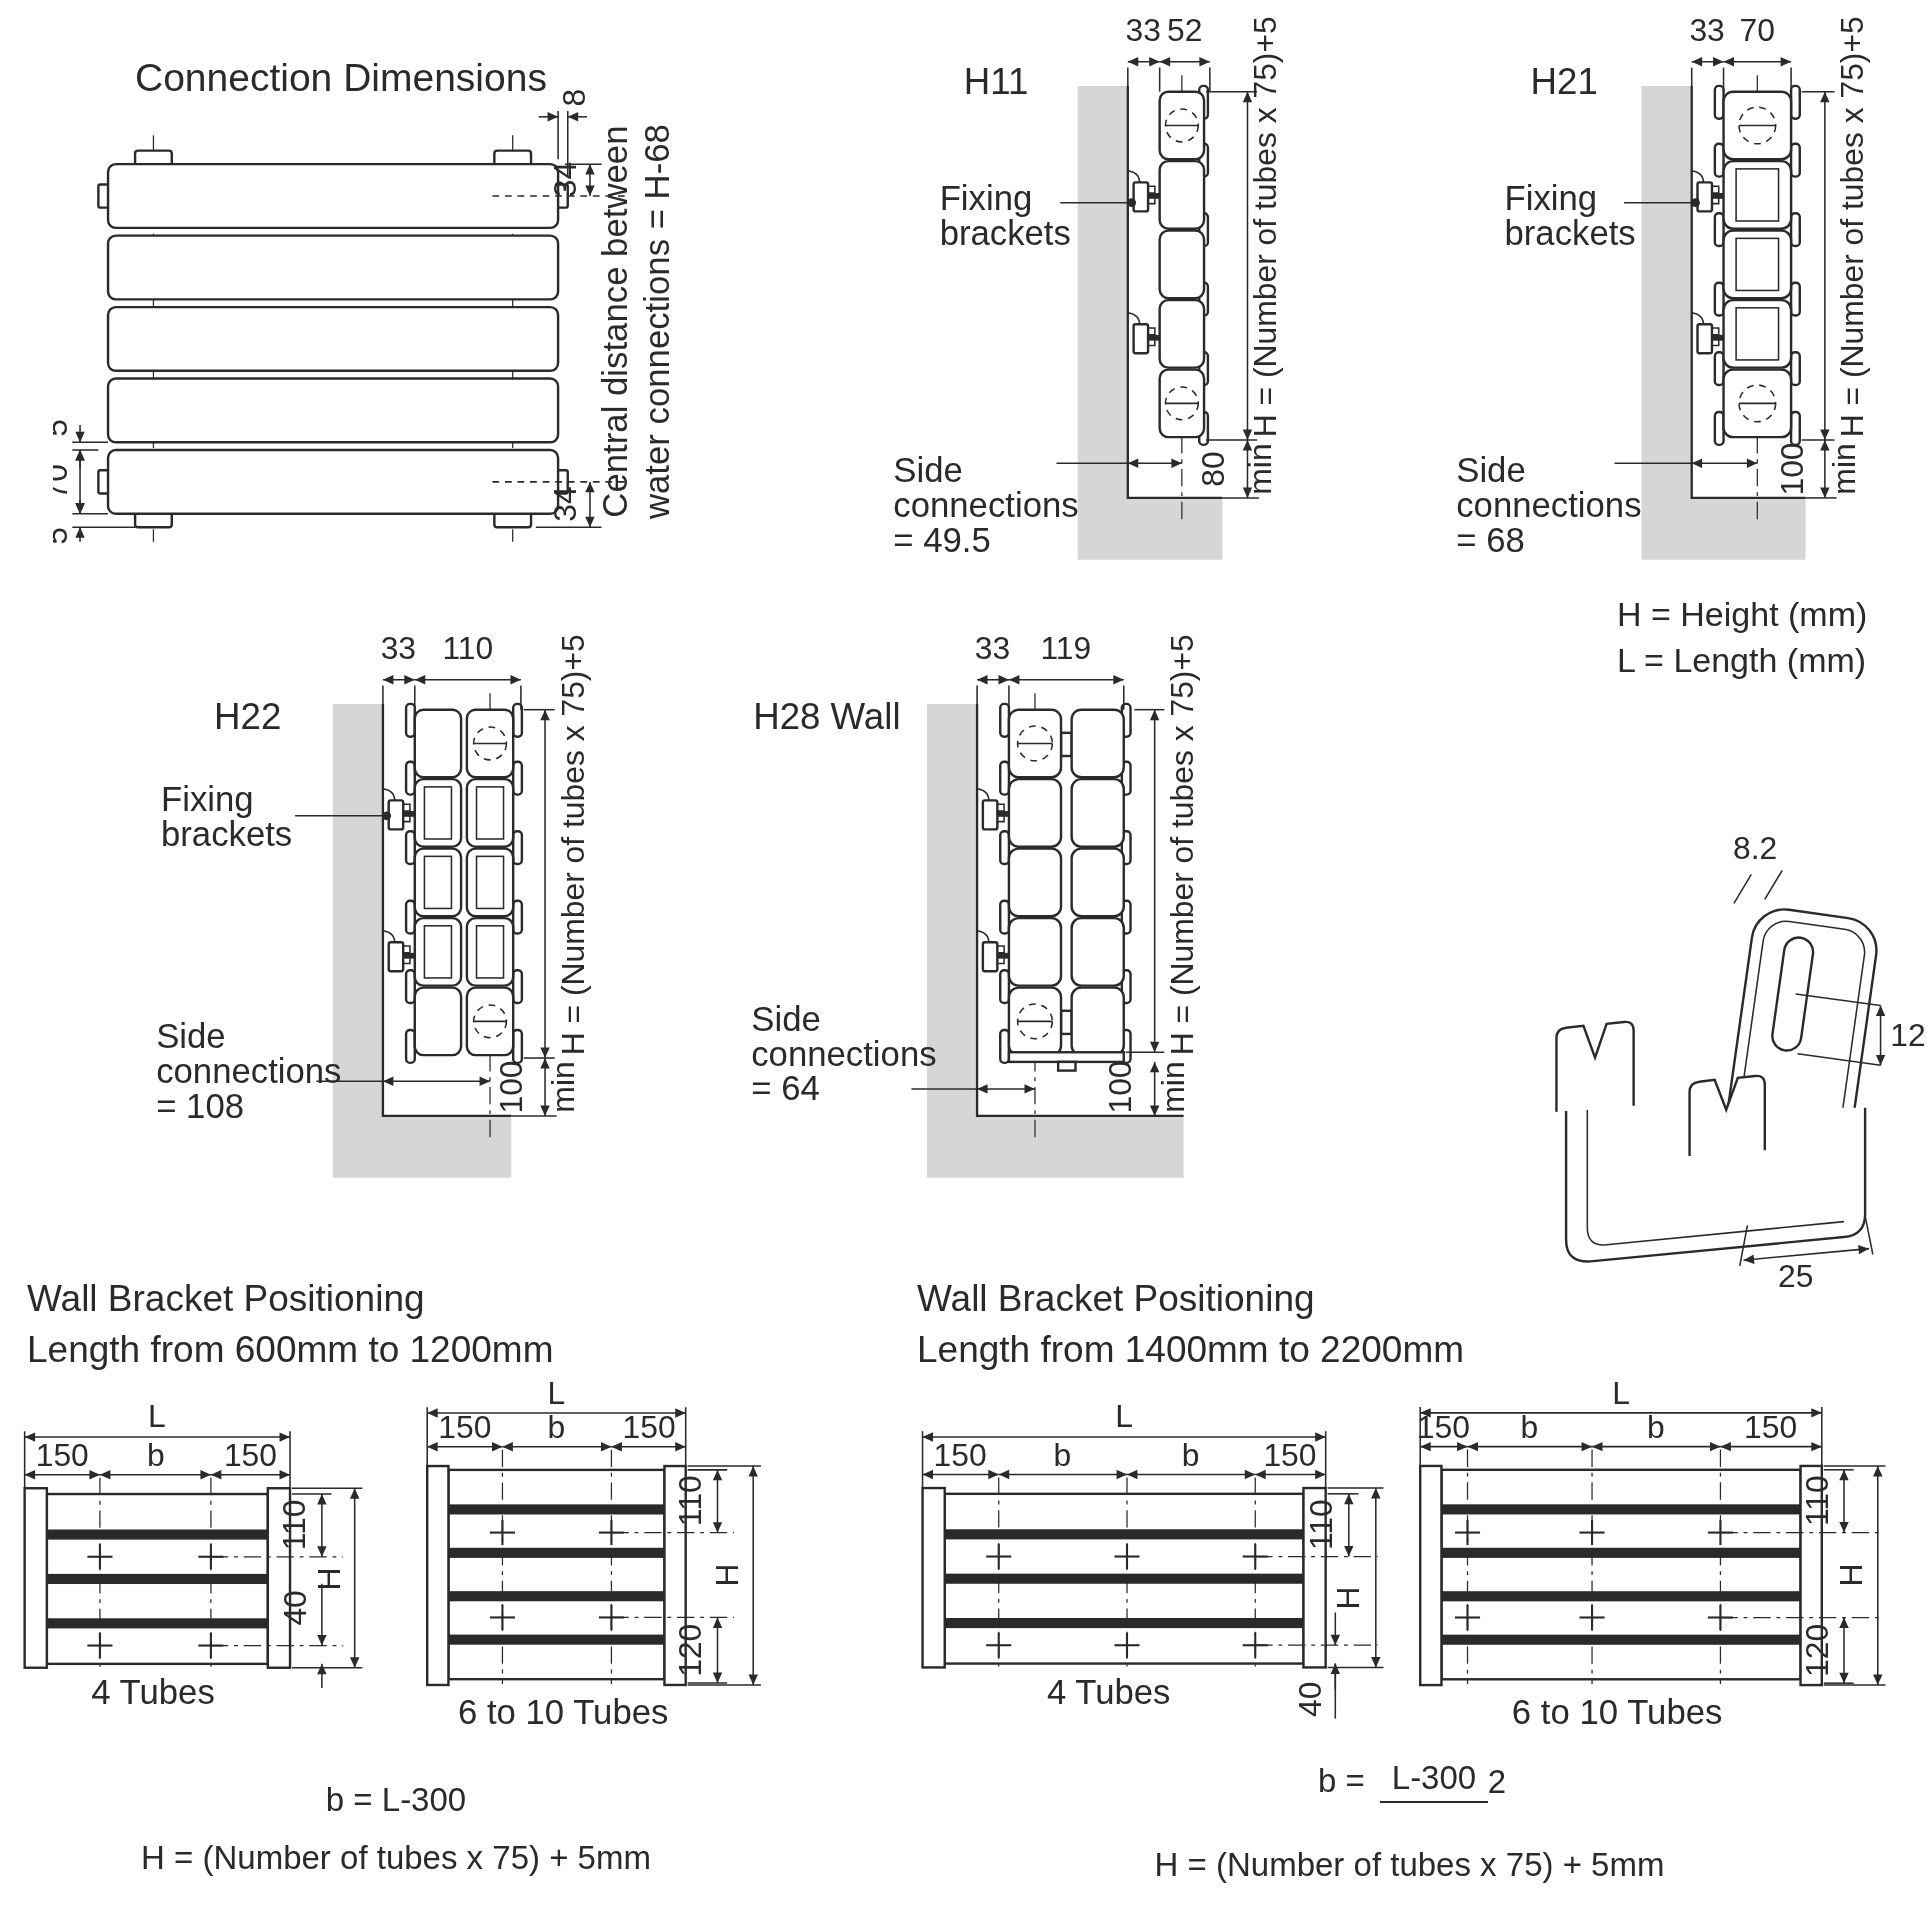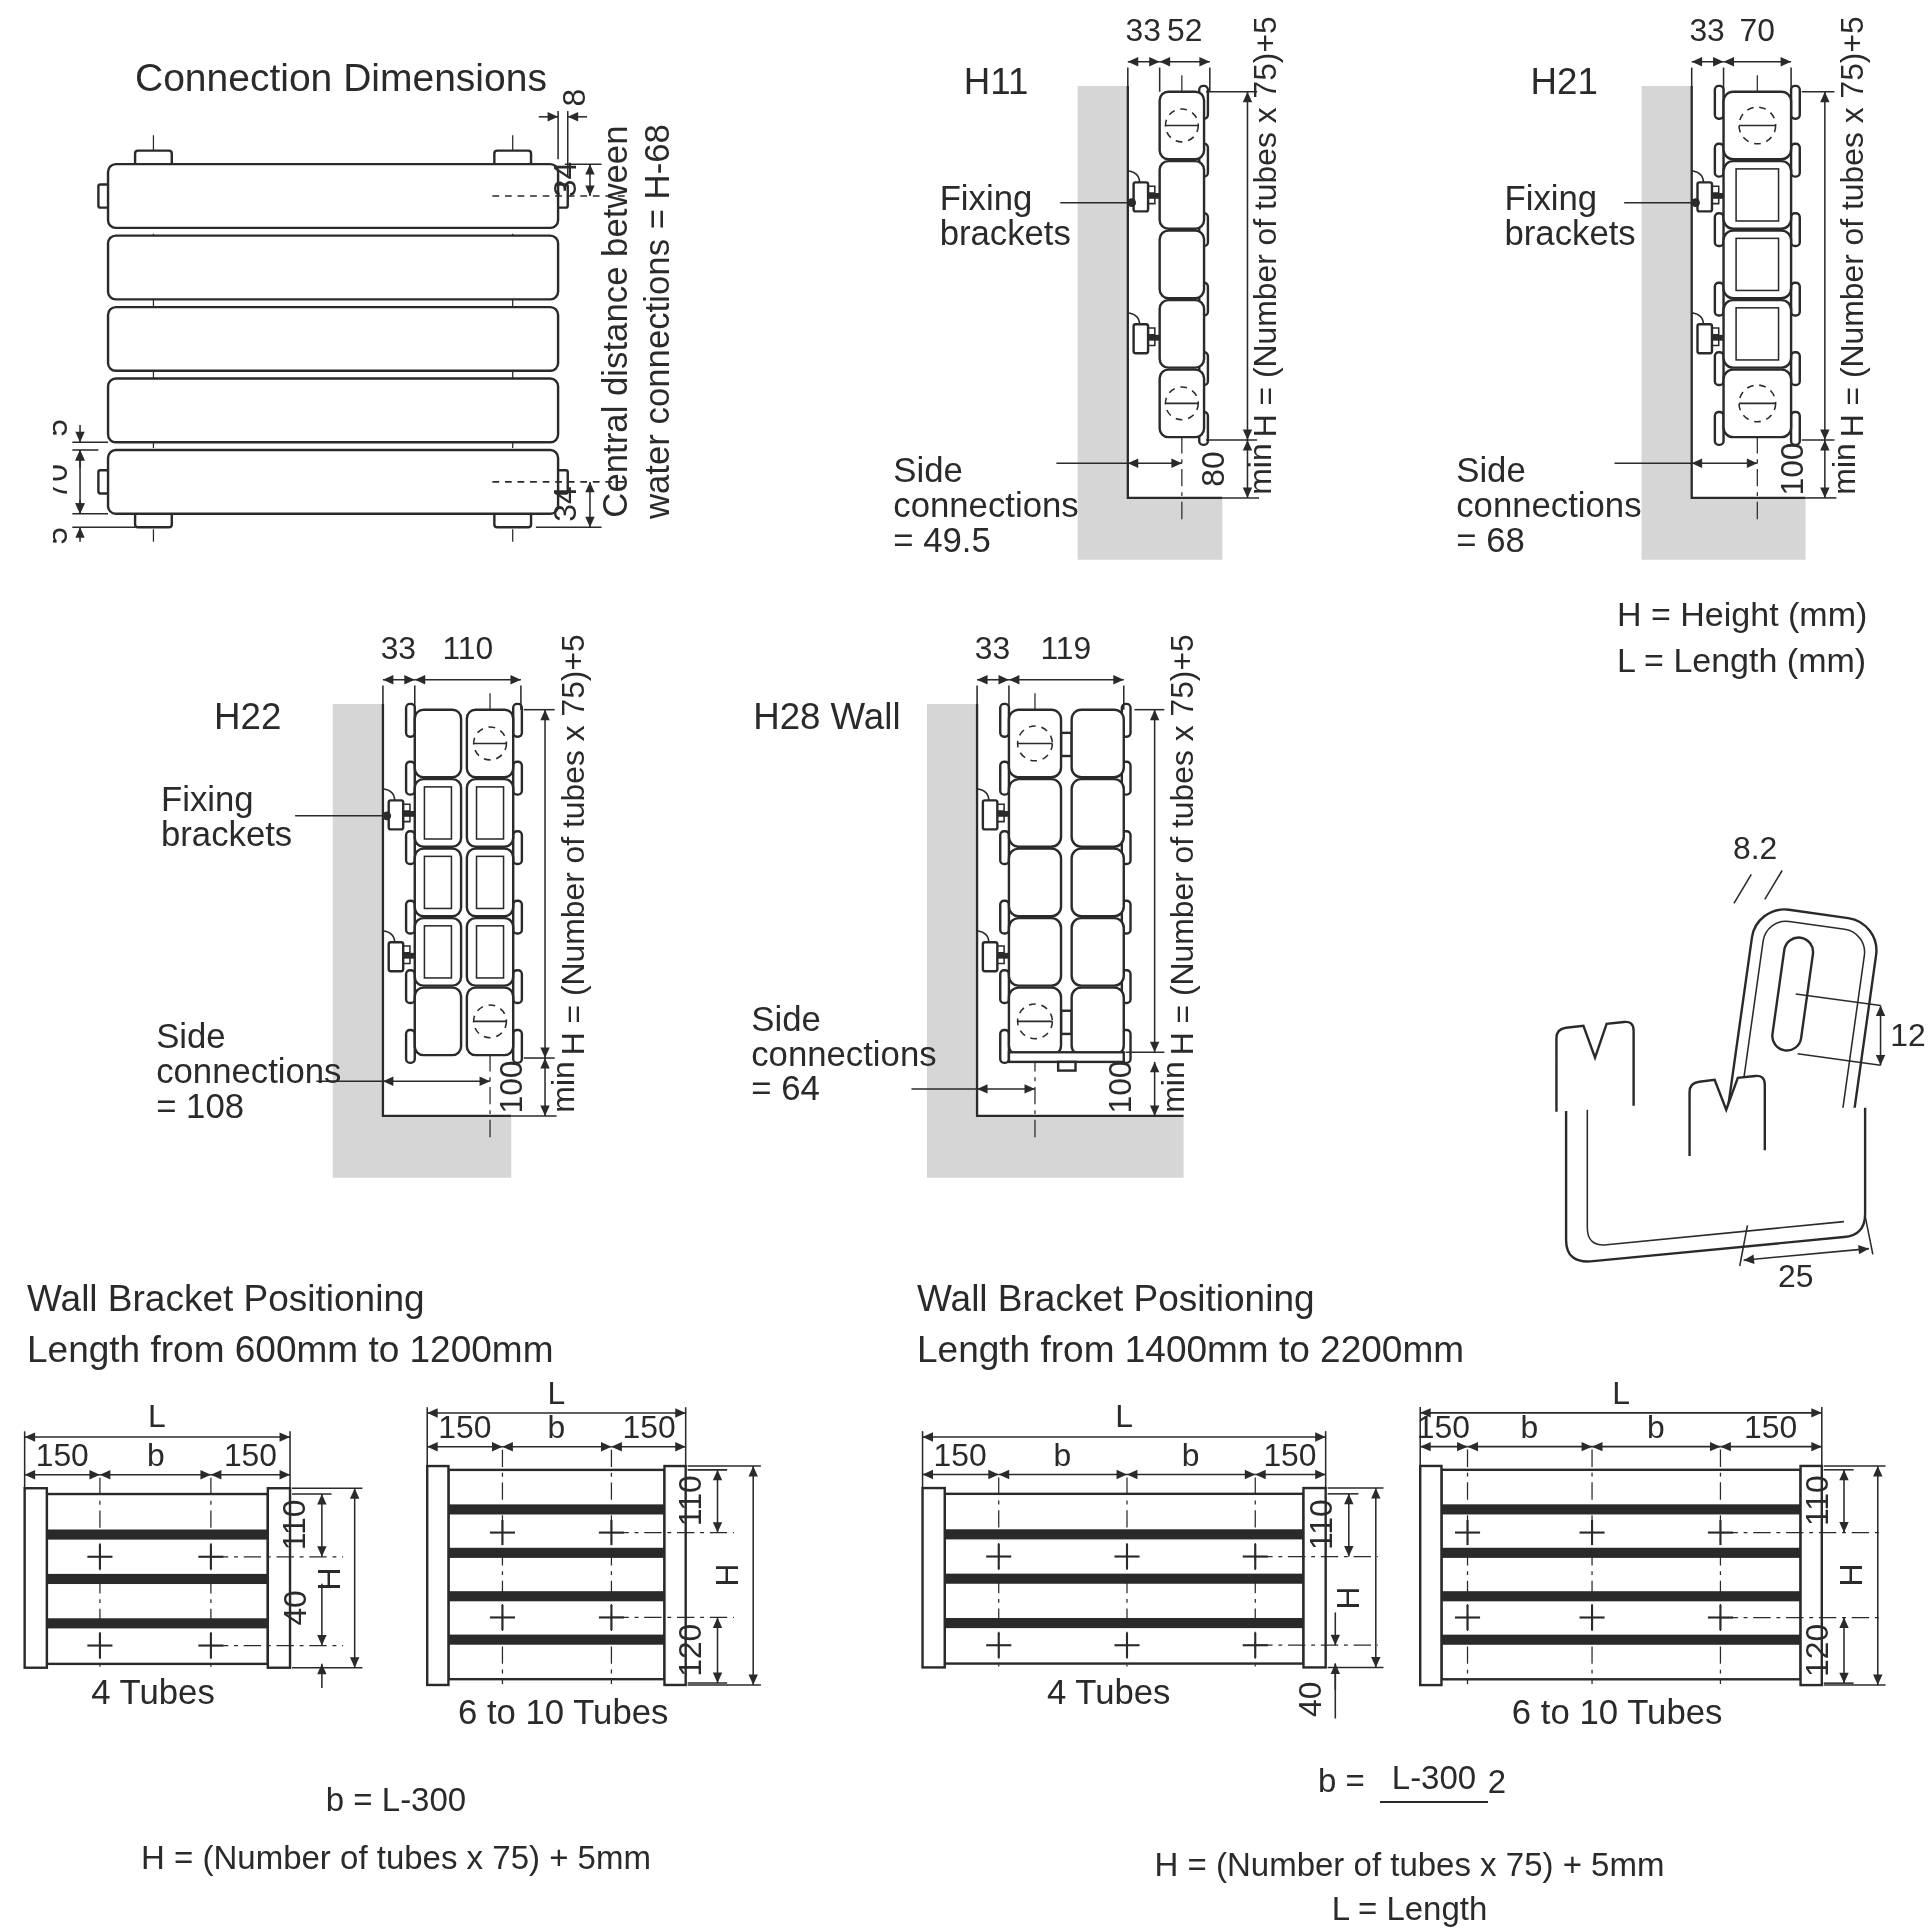"L = Length" div.abs { html: <div>L = Length</div> -> none }
